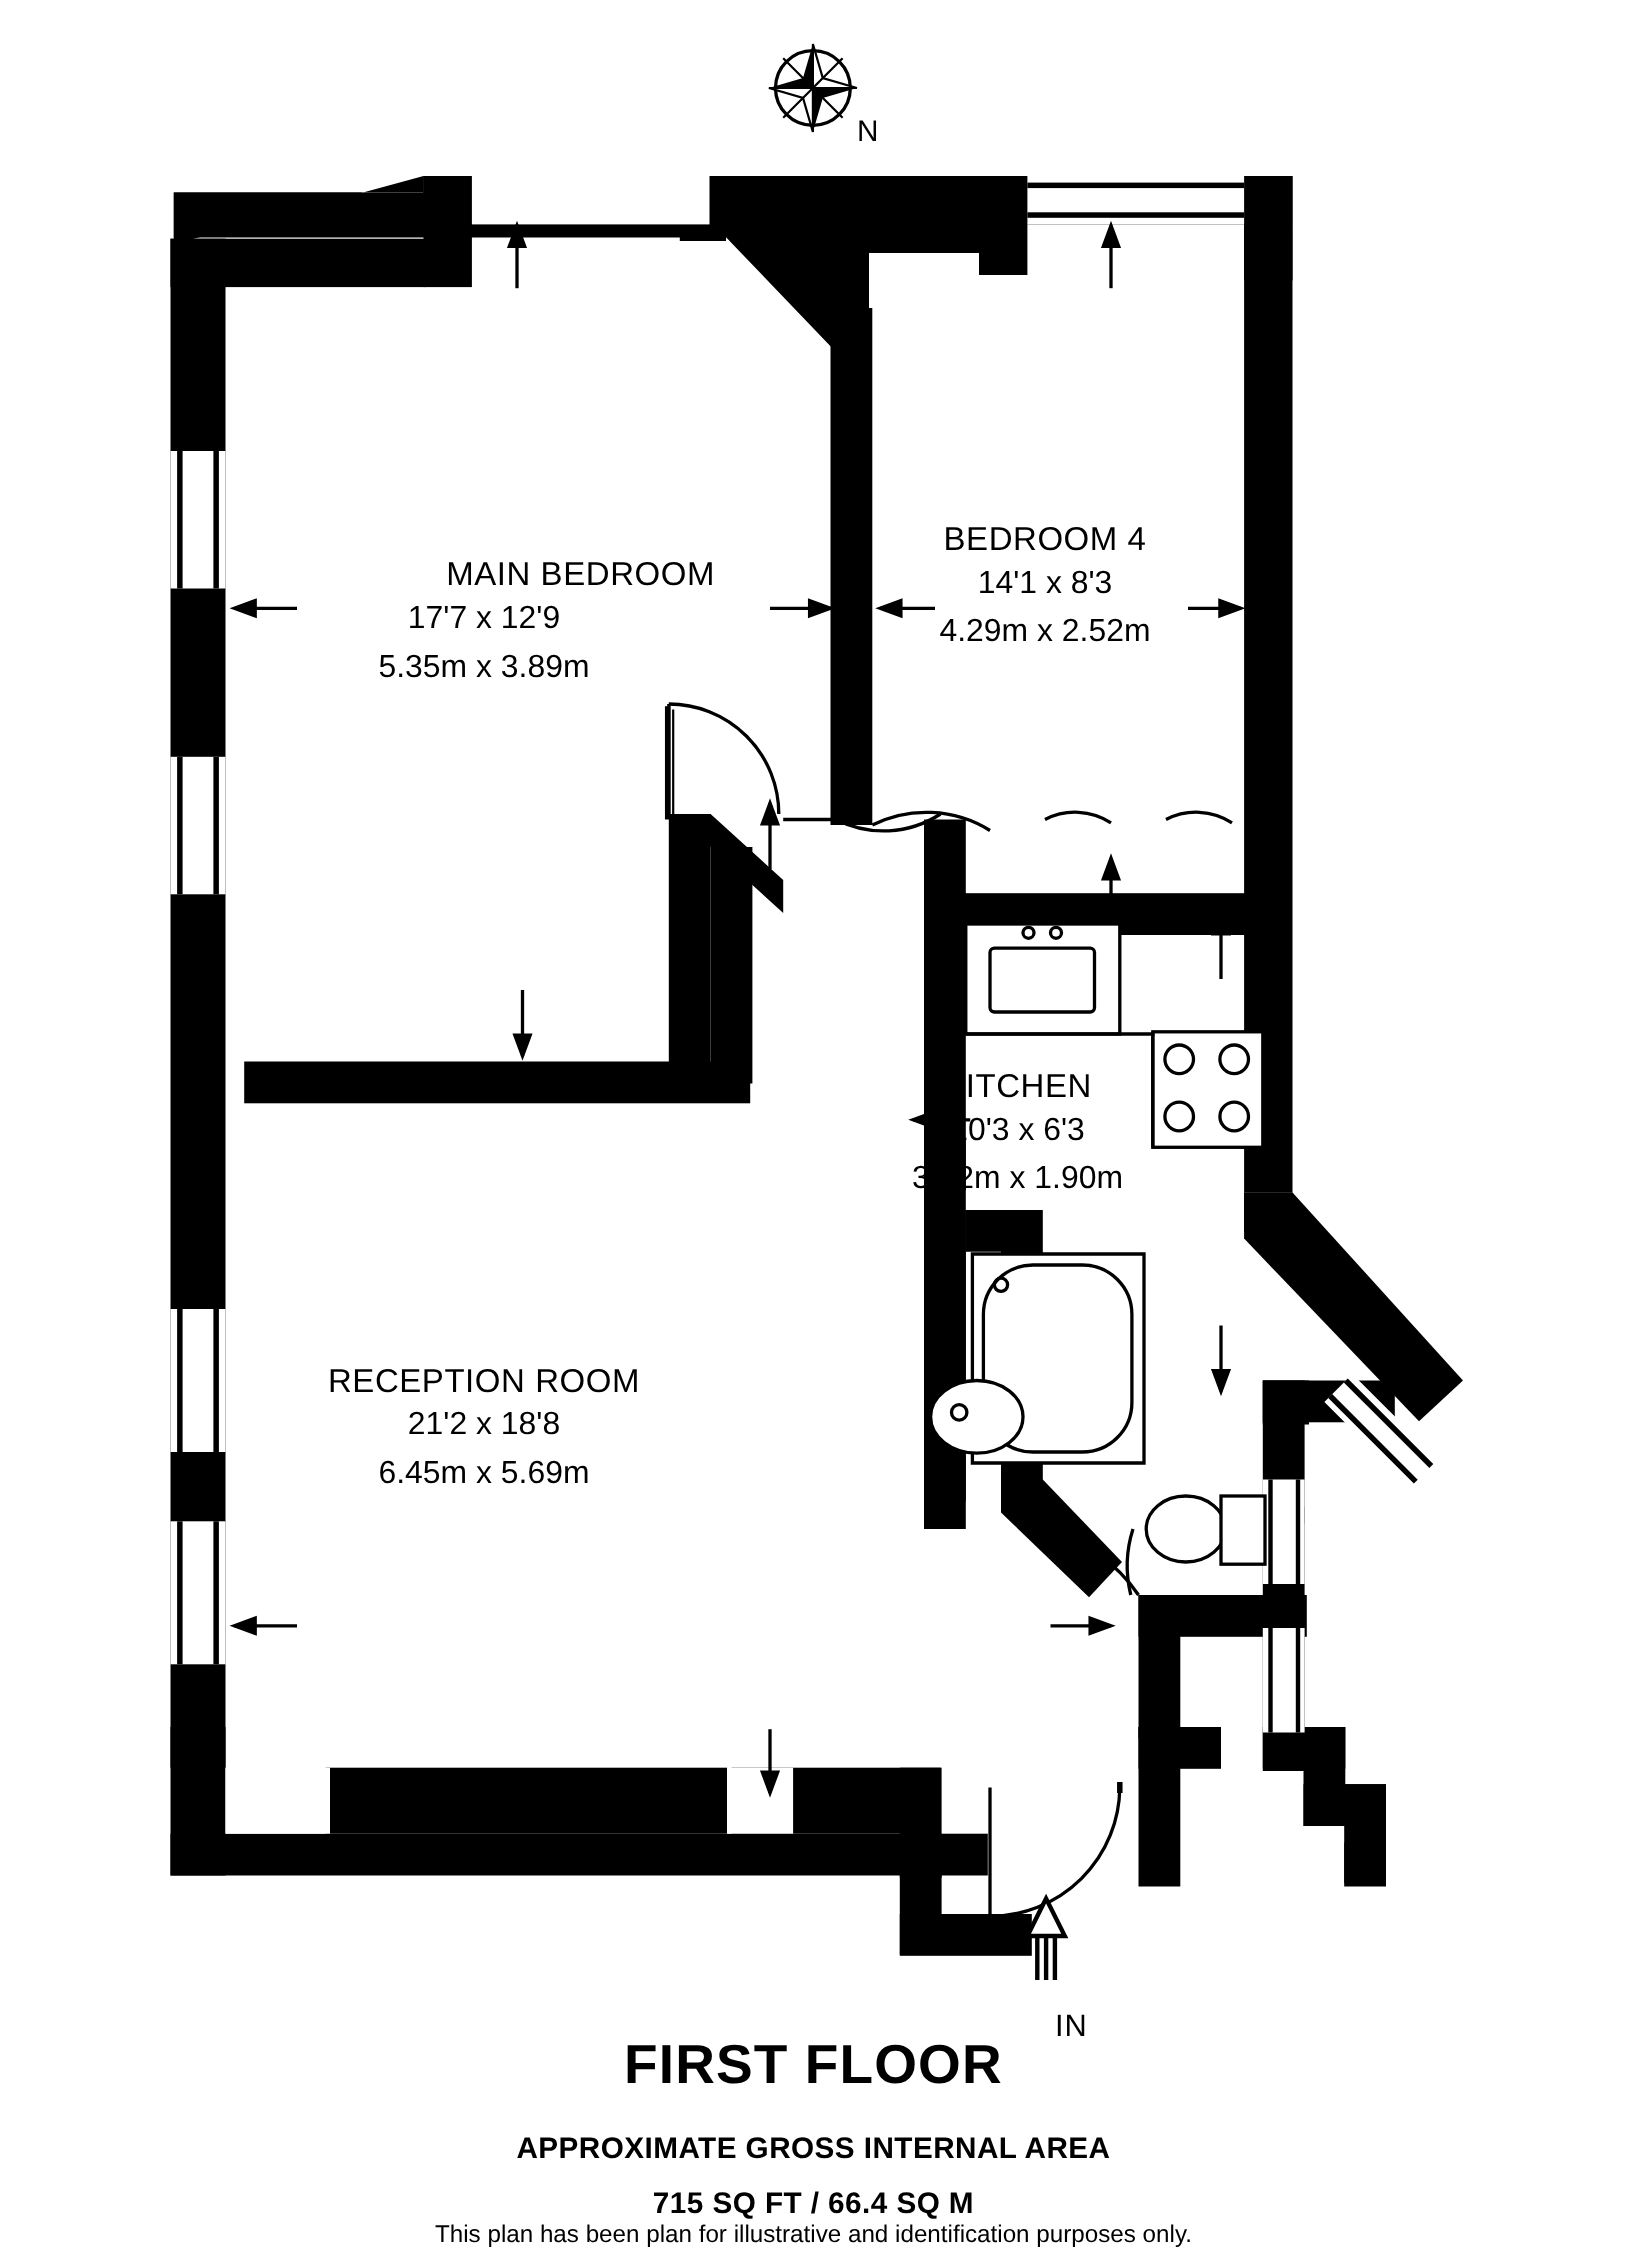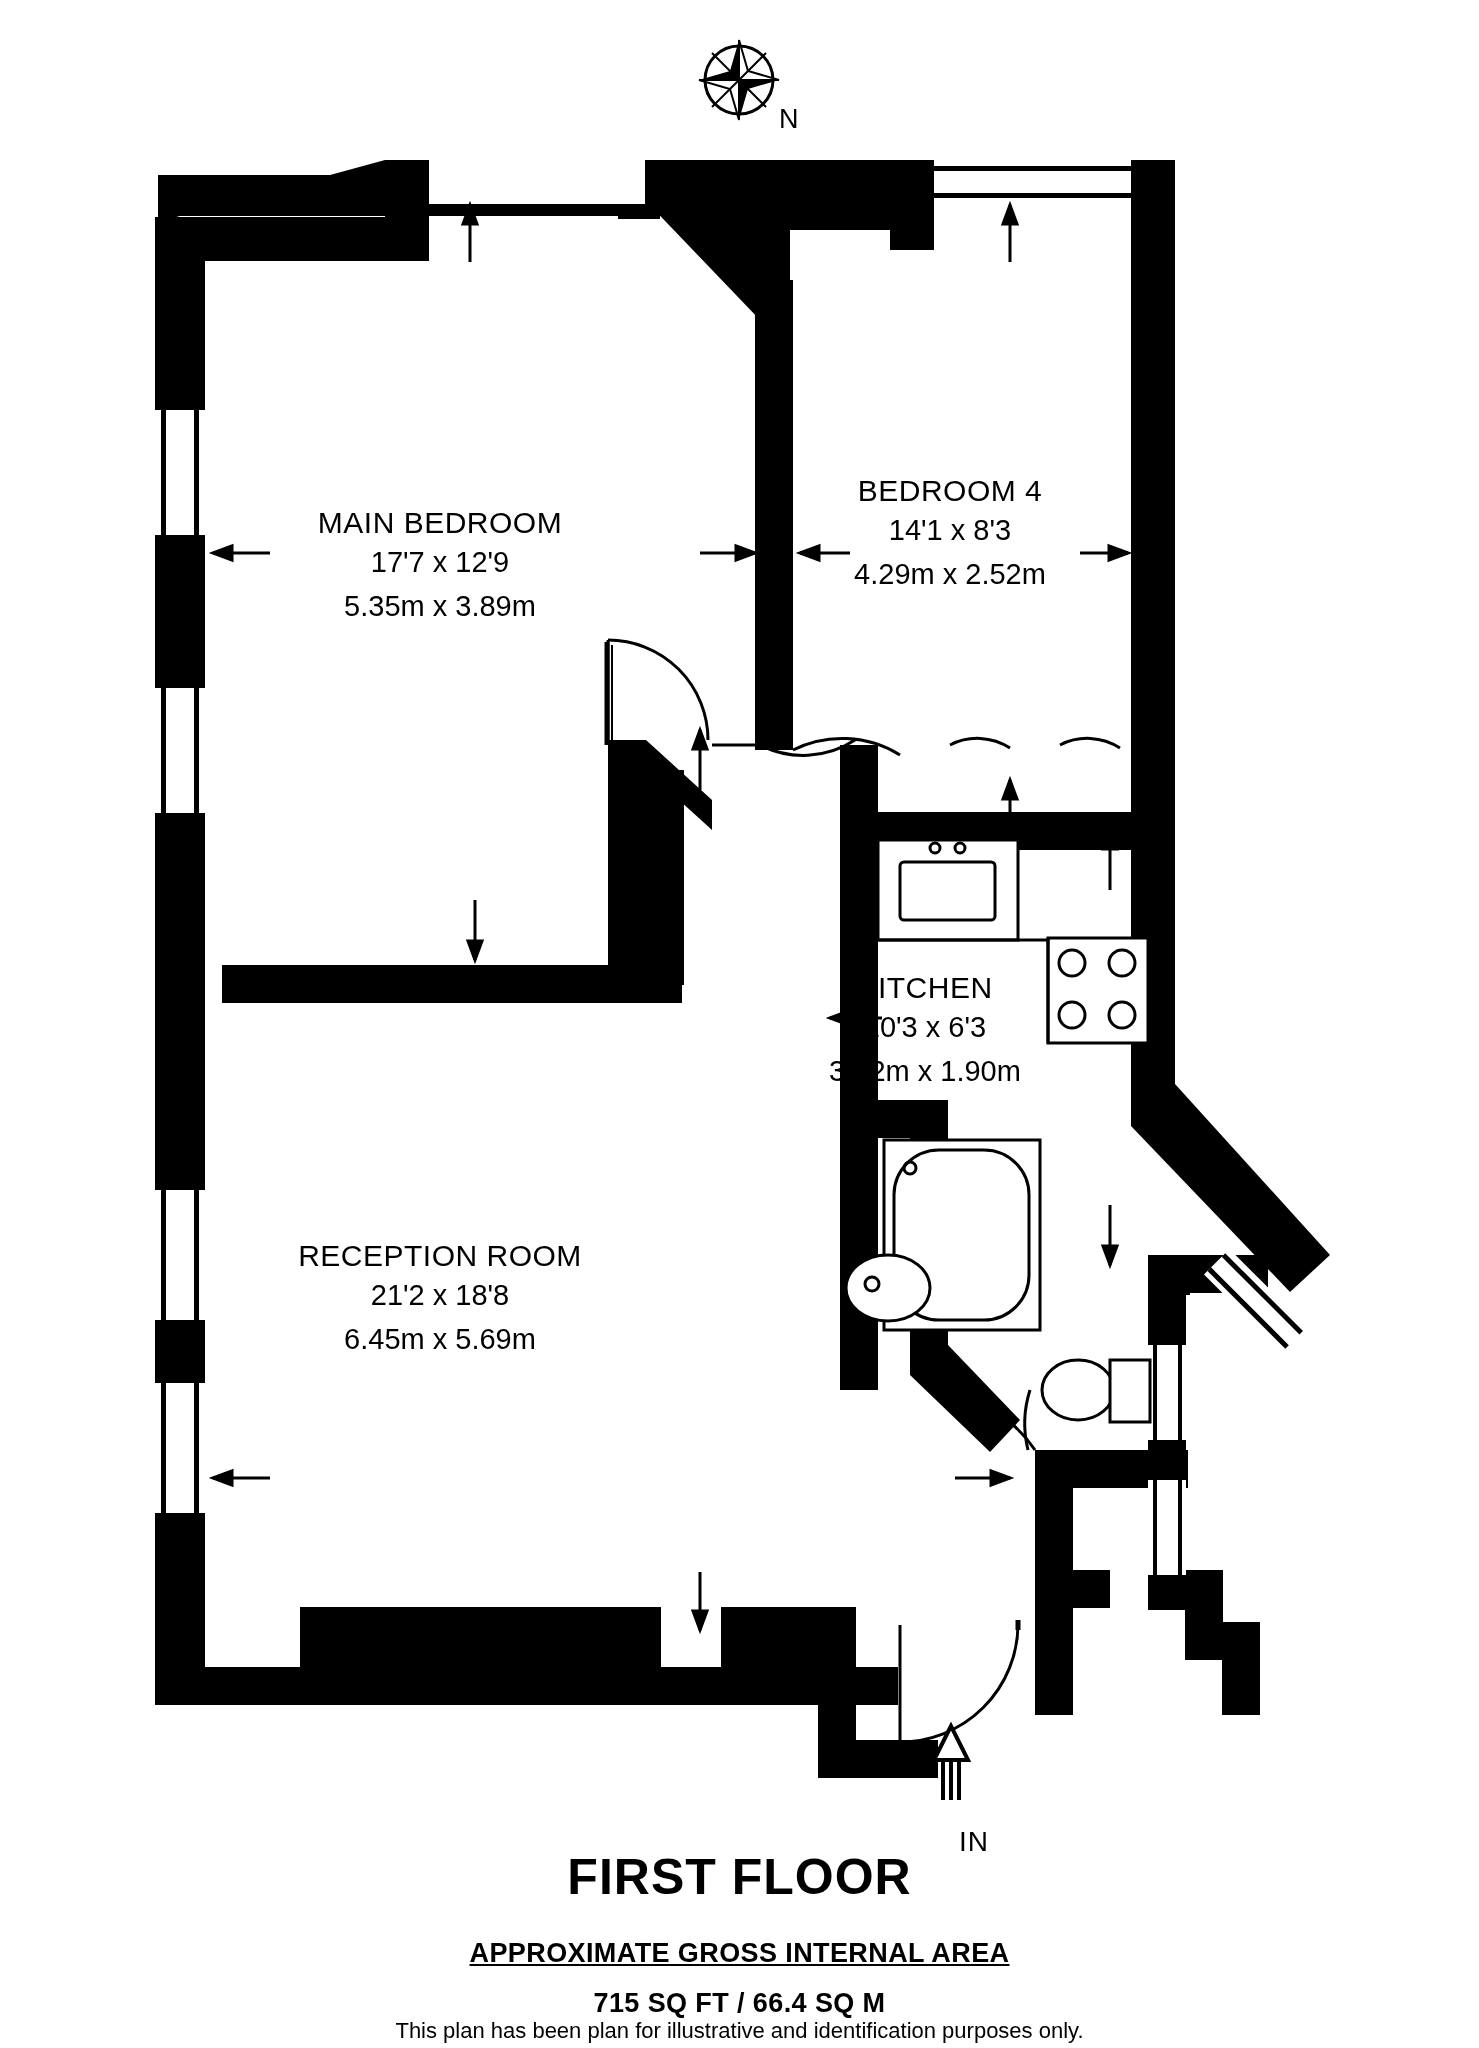"MAIN BEDROOM" div.lbl { text-align: none -> right }
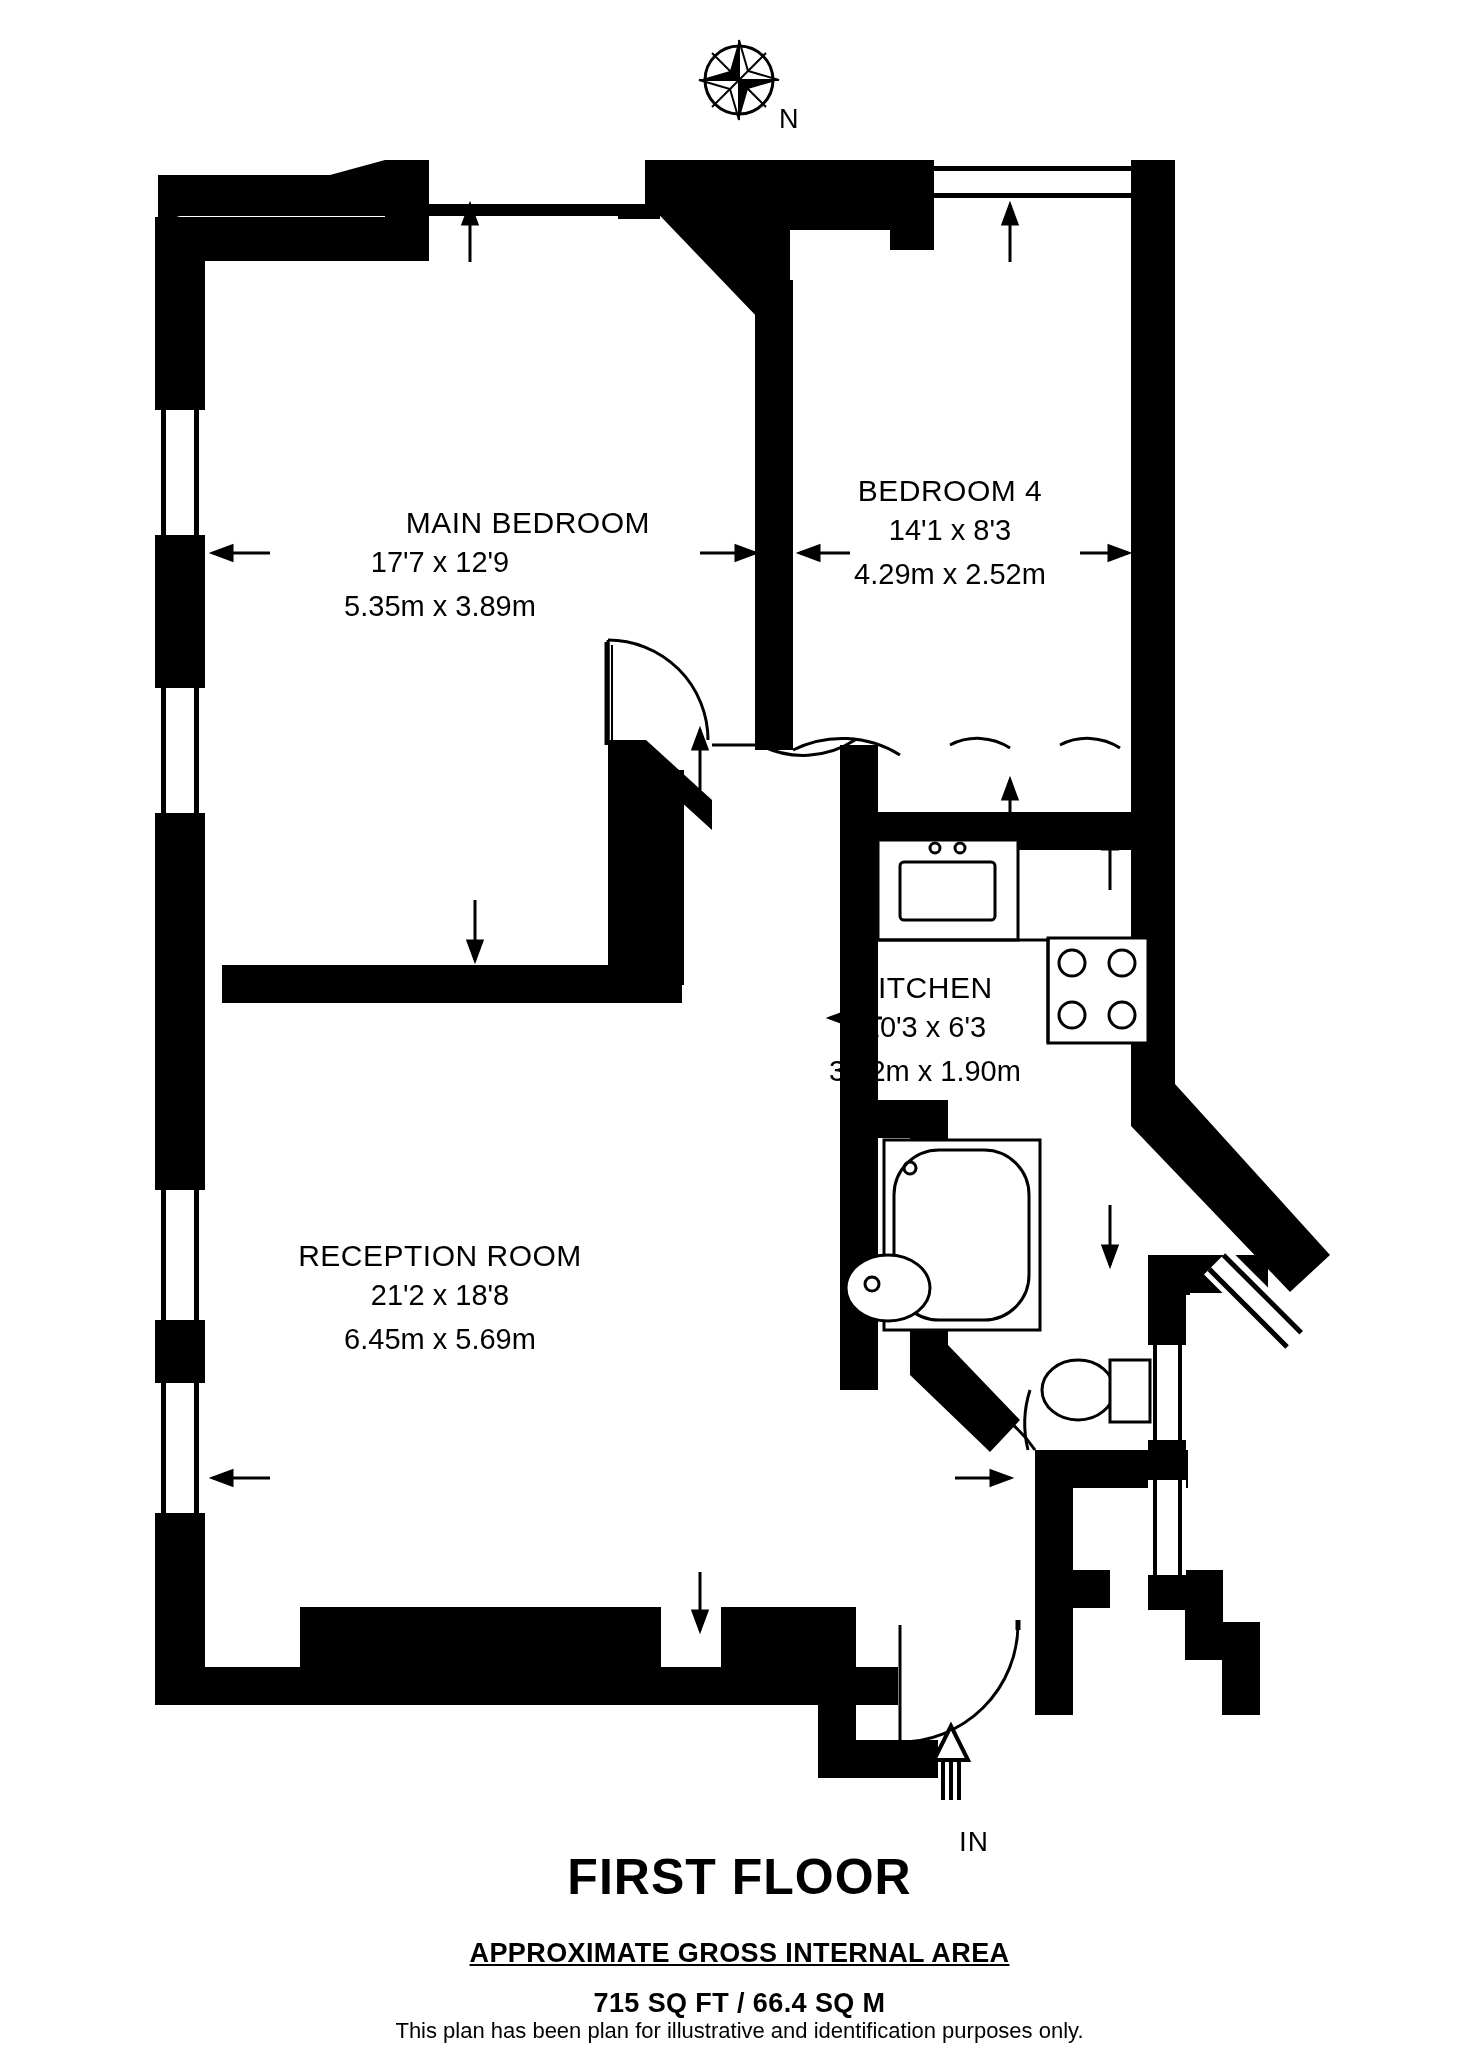"APPROXIMATE GROSS INTERNAL AREA" div.area-line1 { text-decoration: underline -> none }
